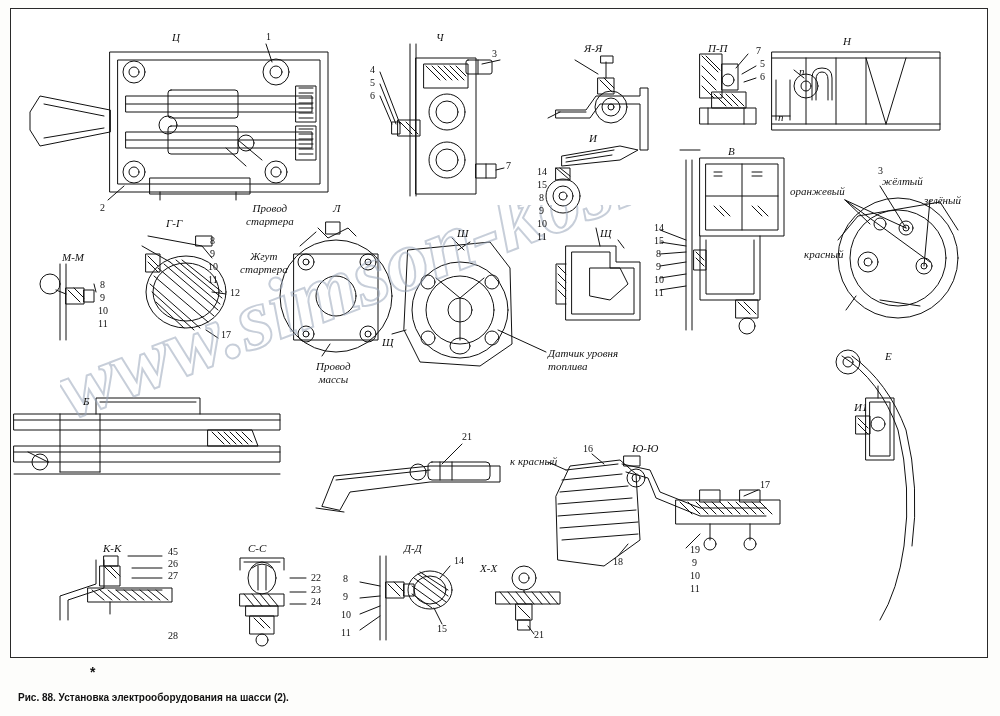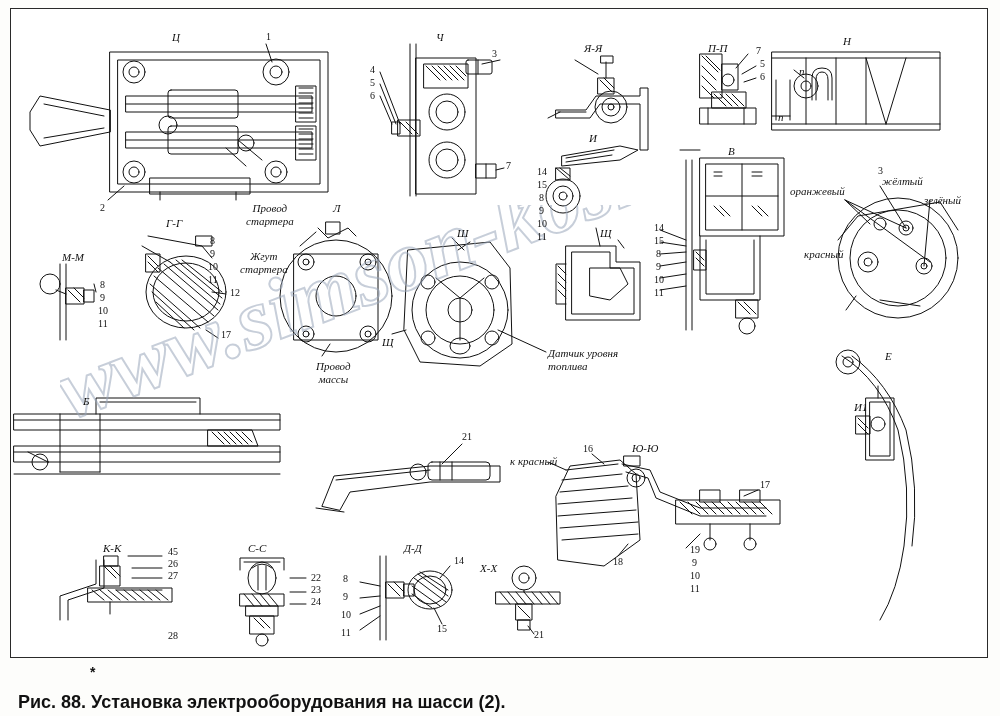"Рис. 88. Установка электрооборудования" .figcap { font-size: 18px -> 10px }
